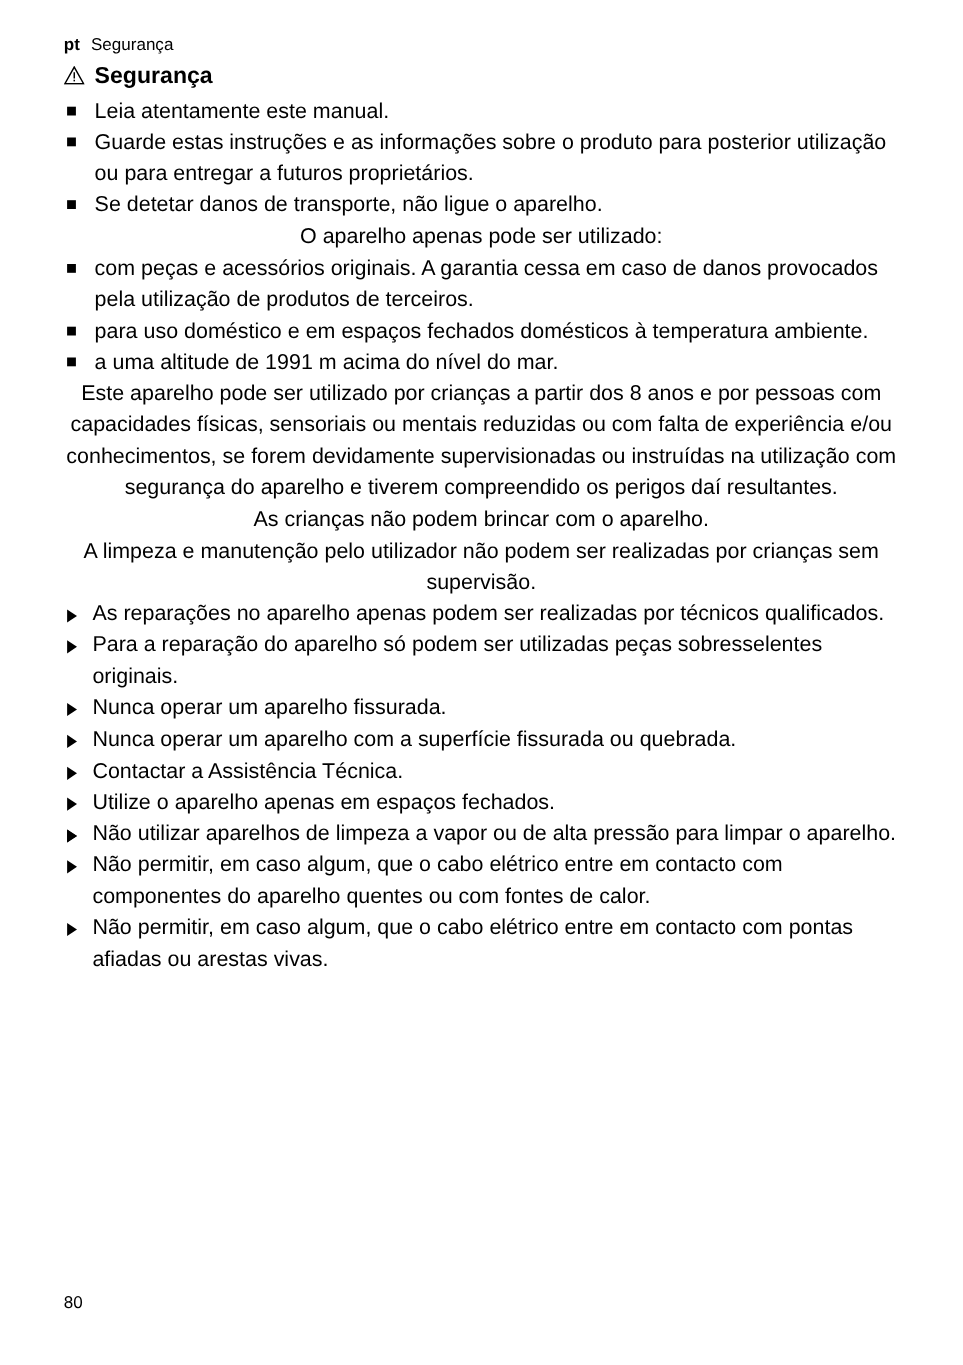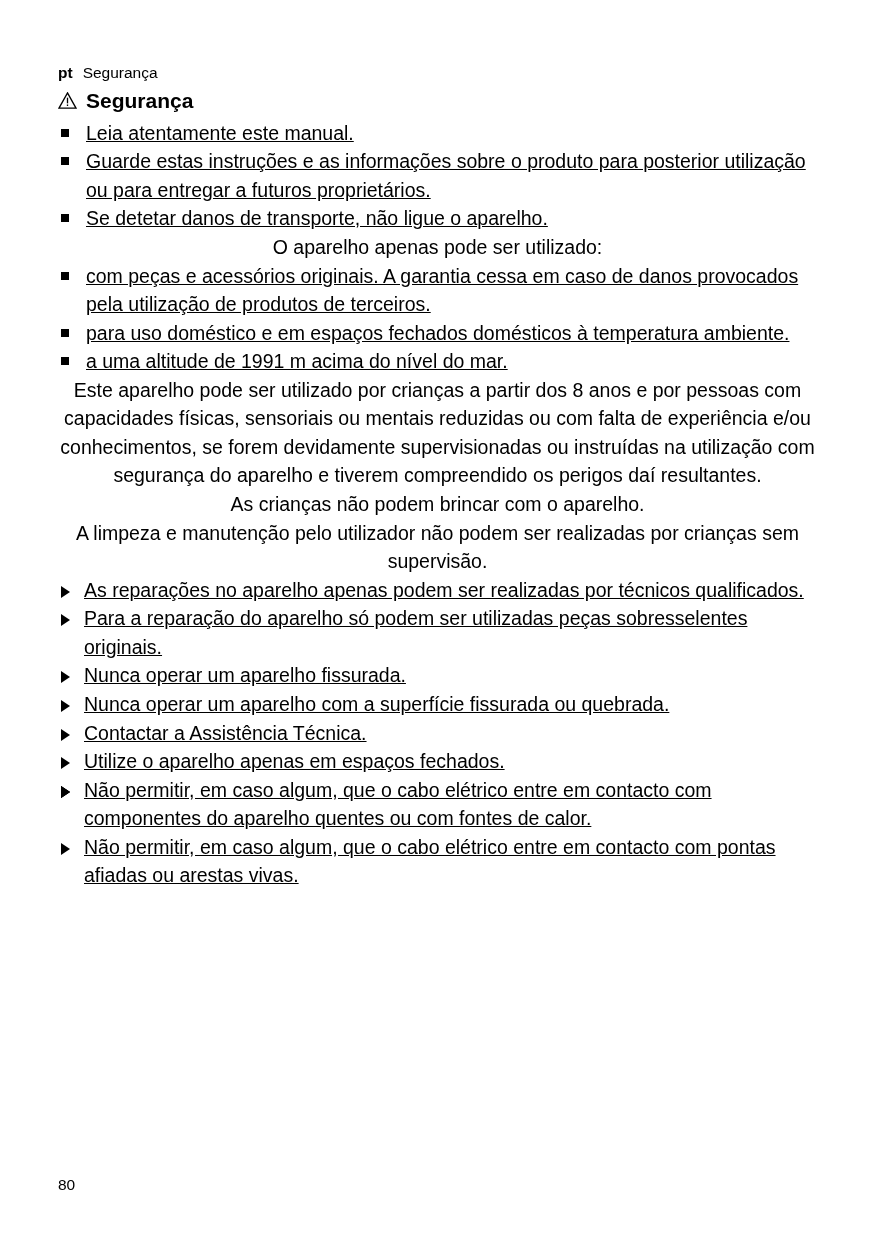"pt Segurança" .page { padding: 64px 58px 0 58px -> 32px 58px 0 58px }
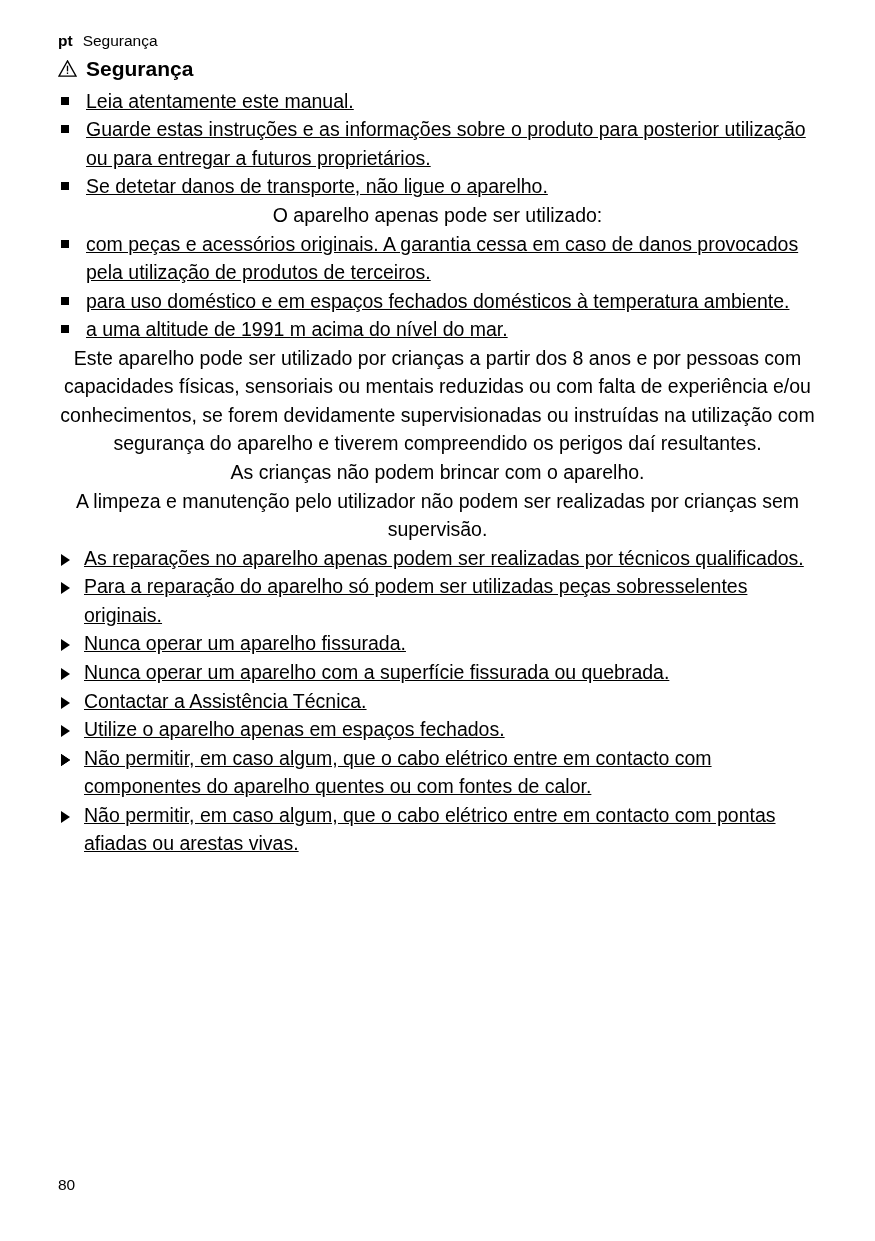"Leia atentamente este manual." ul.list { text-decoration: underline -> none }
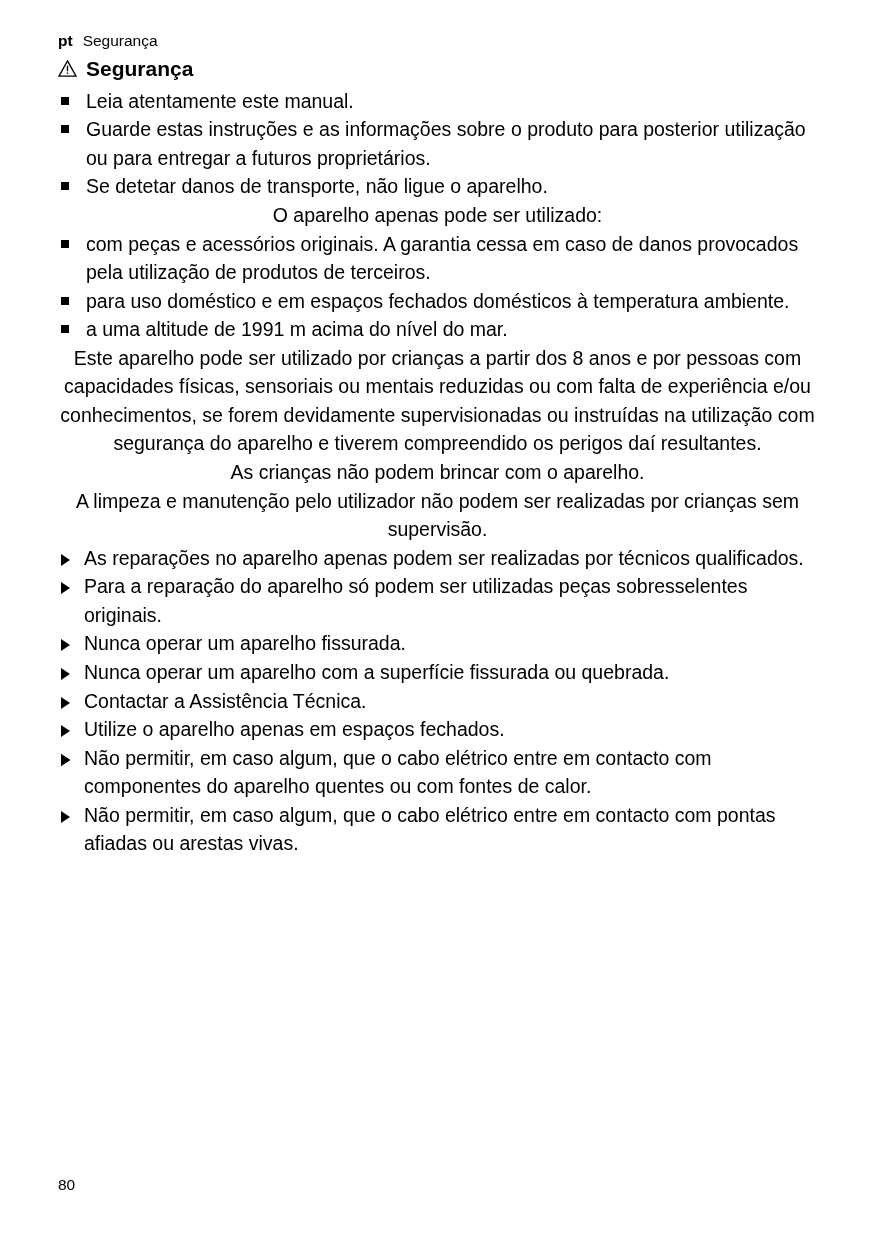"Não utilizar aparelhos de limpeza" span { html: none -> <span>Não utilizar aparelhos de limpeza a vapor ou de alta pressão para limpar o aparelho.</span> }
